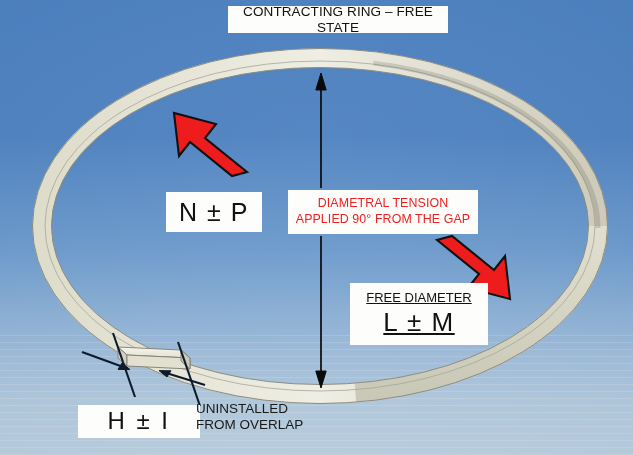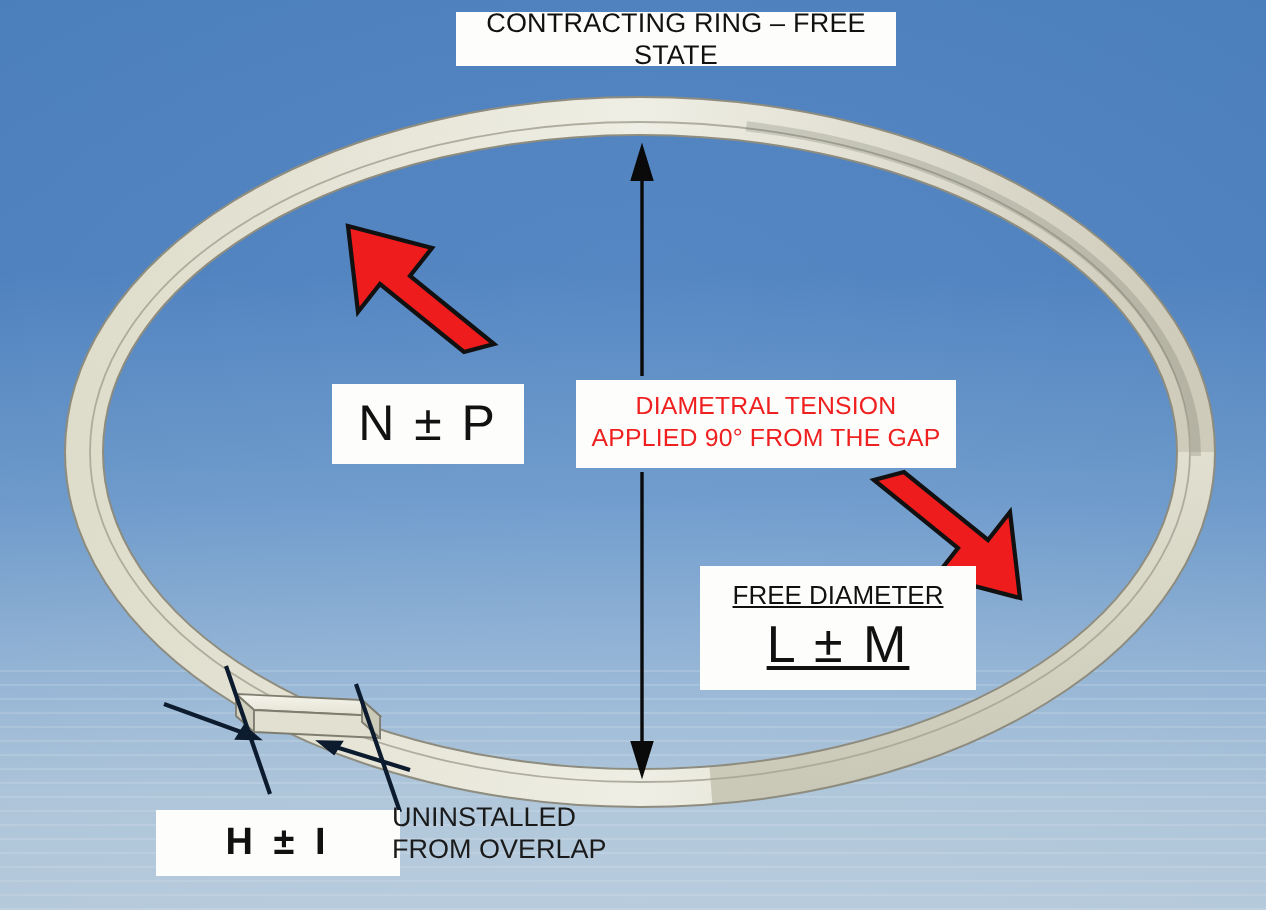"H ± I" #hi-box { font-size: 19px -> 24px; font-weight: bold -> normal }
